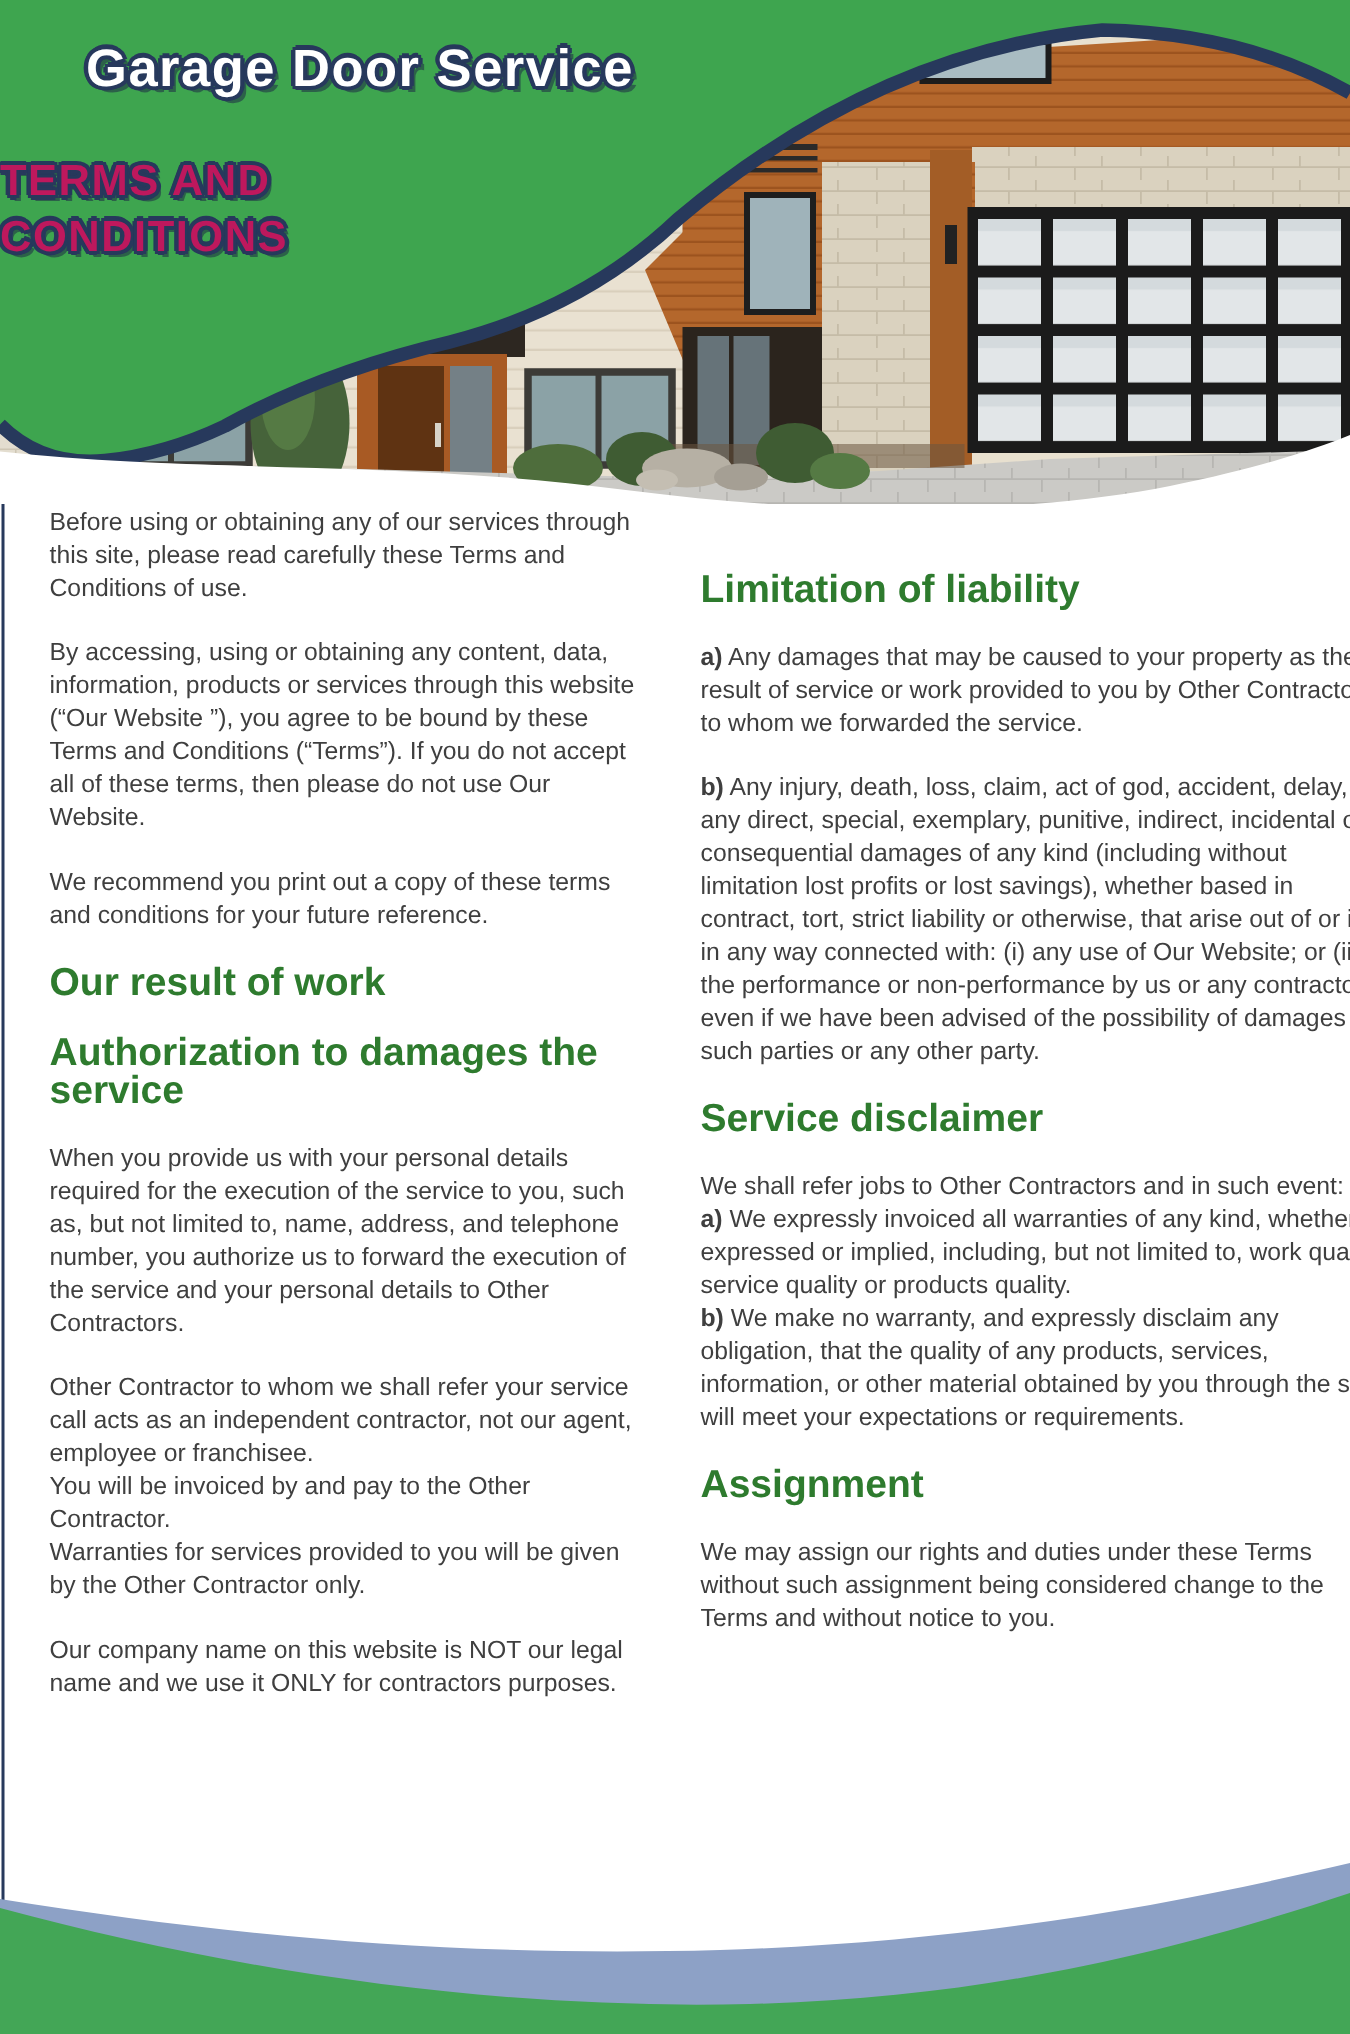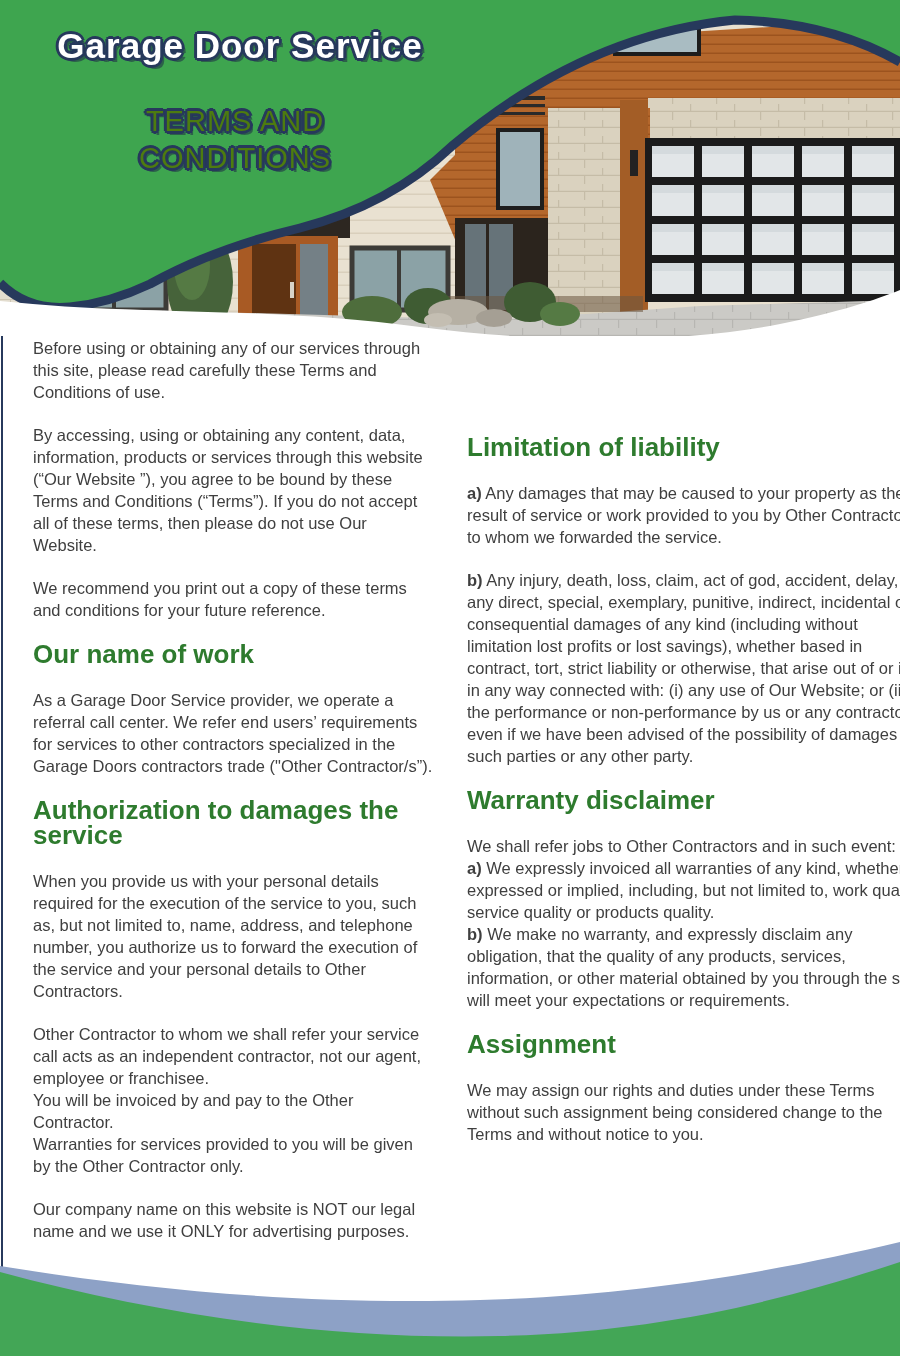"TERMS AND" .hero-subtitle { color: #4d7c0f -> #be185d; font-weight: normal -> bold; text-align: center -> left }
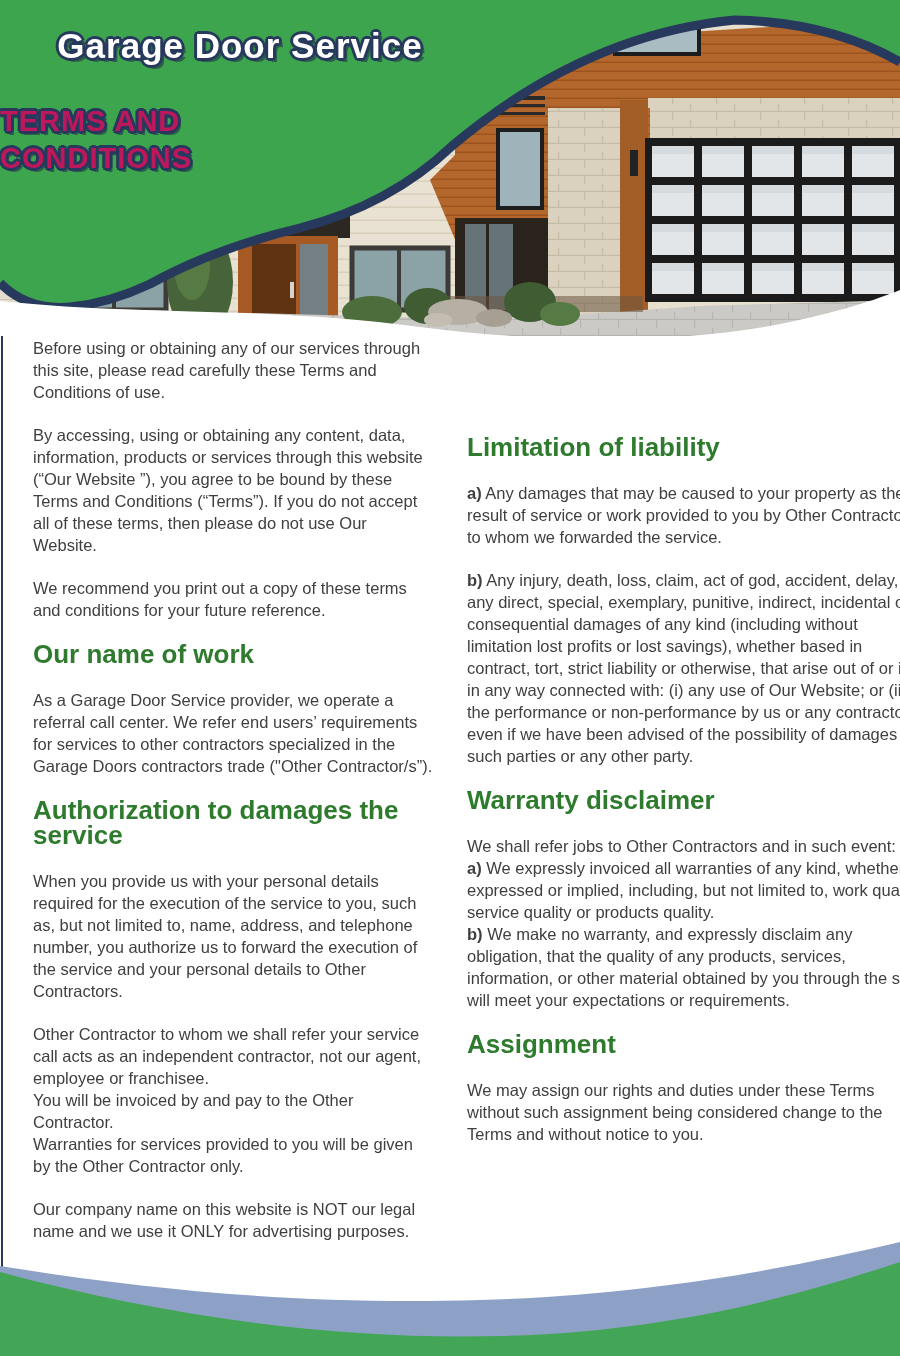"Our name of work" span { text: name -> result }
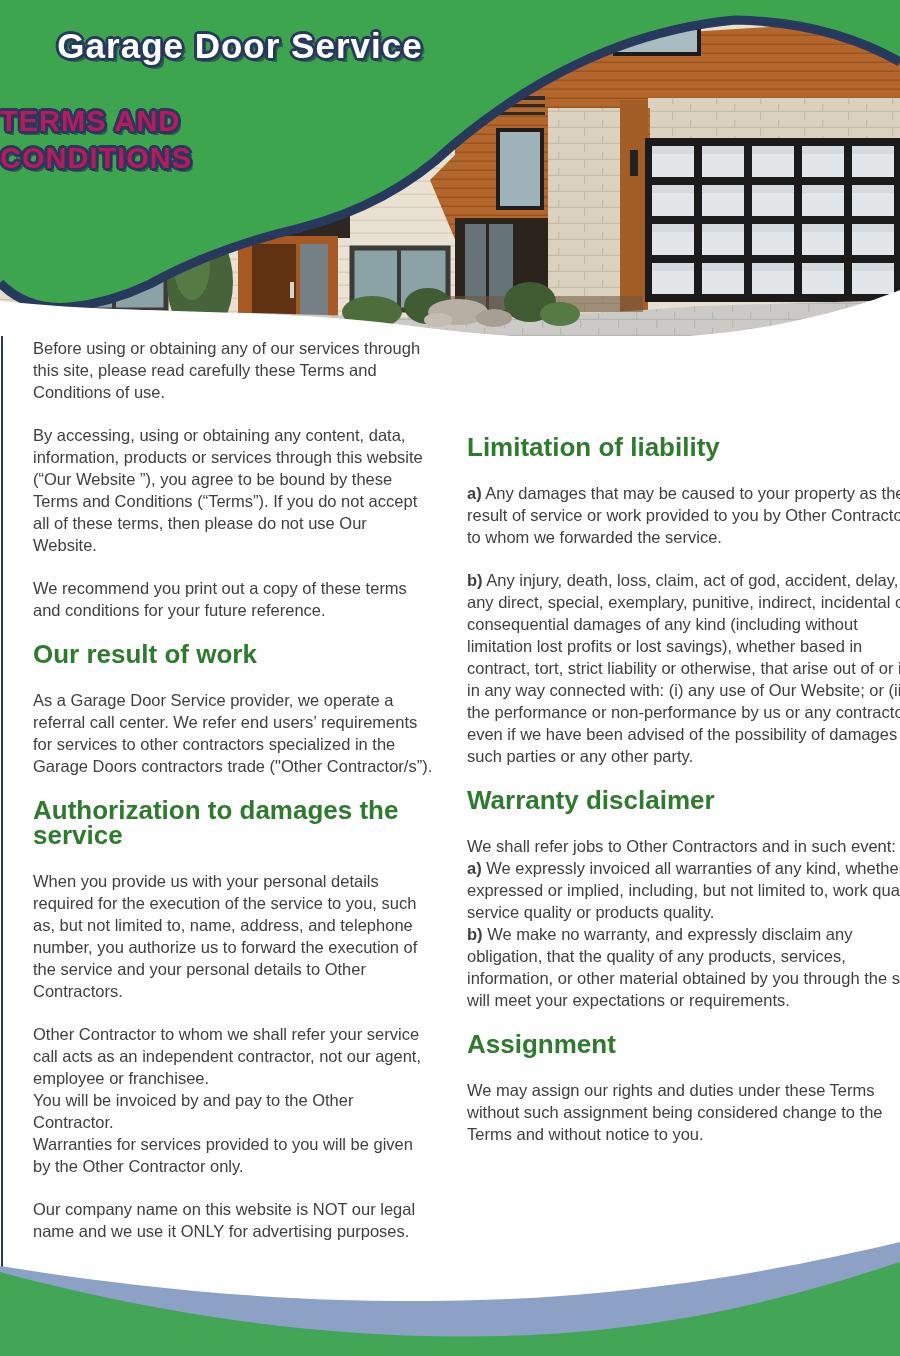"As a Garage Door Service" p { html: <p><span>As a Garage Door Service provider, we operate a referral call center. We refer end users’ requirements for services to other contractors specialized in the Garage Doors contractors trade ("Other Contractor/s”).</span></p> -> none }
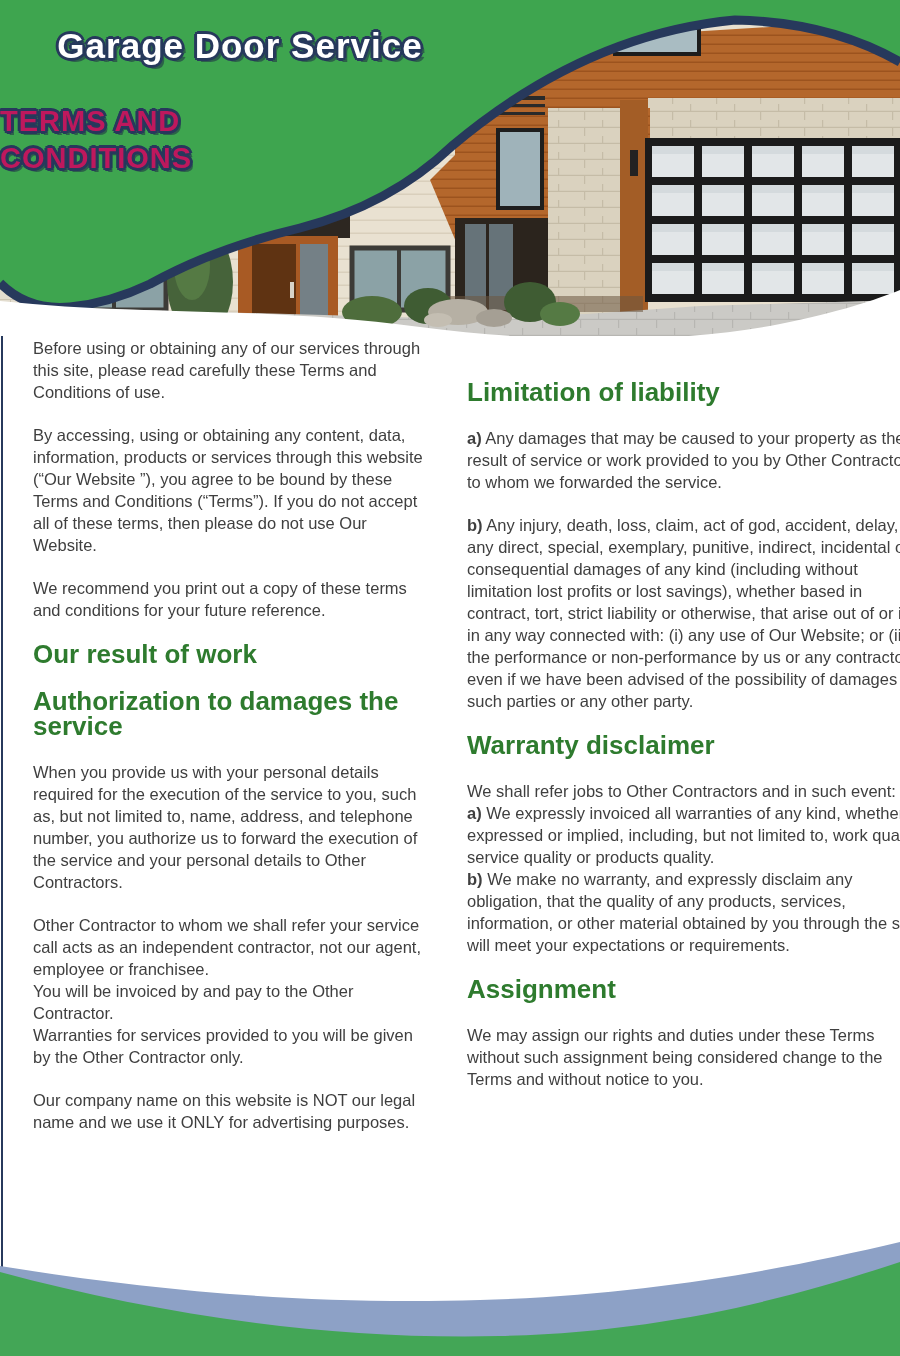"Warranty disclaimer" span { text: Warranty -> Service }
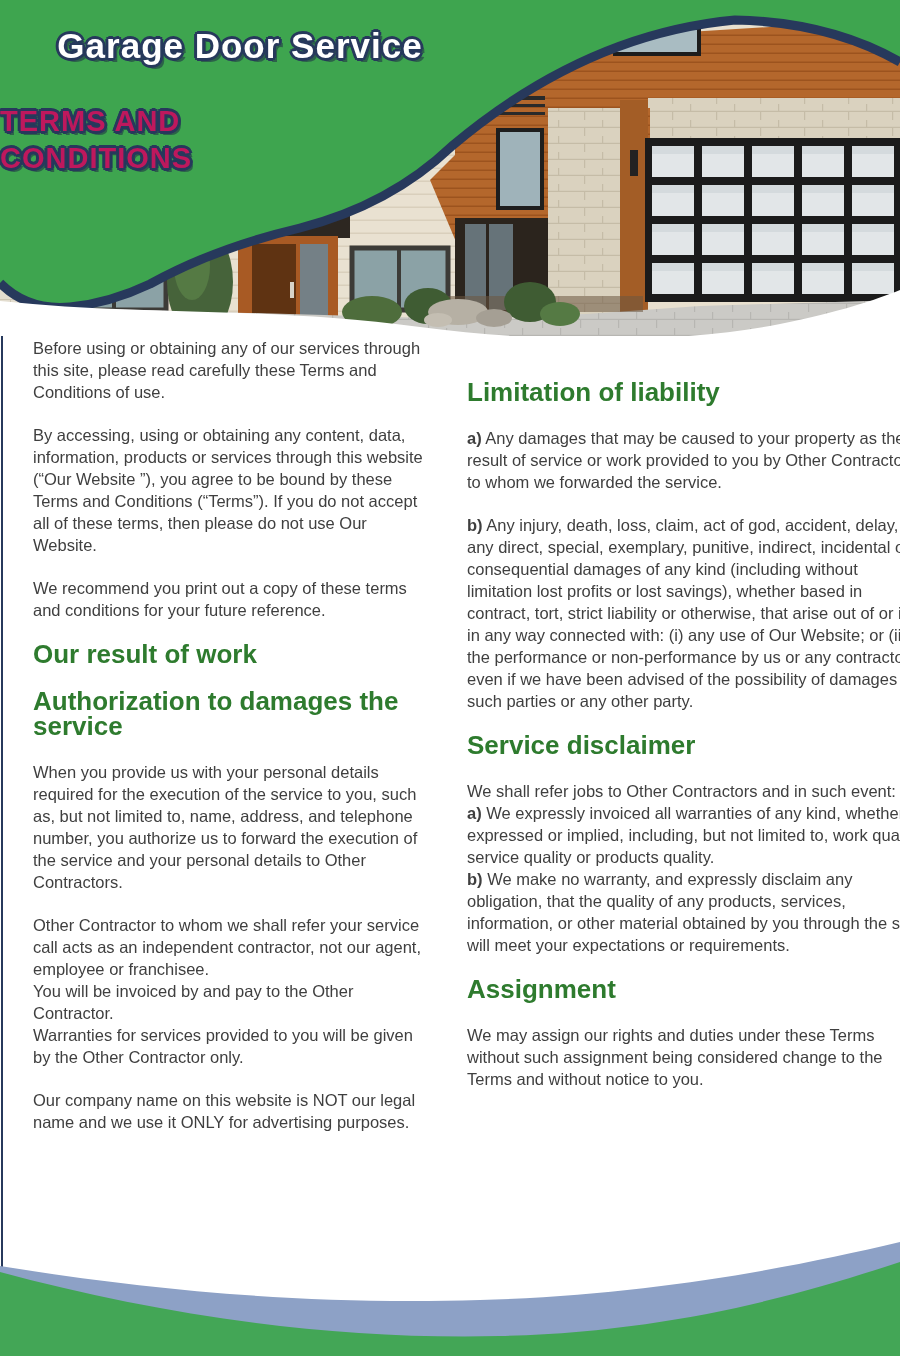"Our company name on this" span { text: advertising -> contractors }
